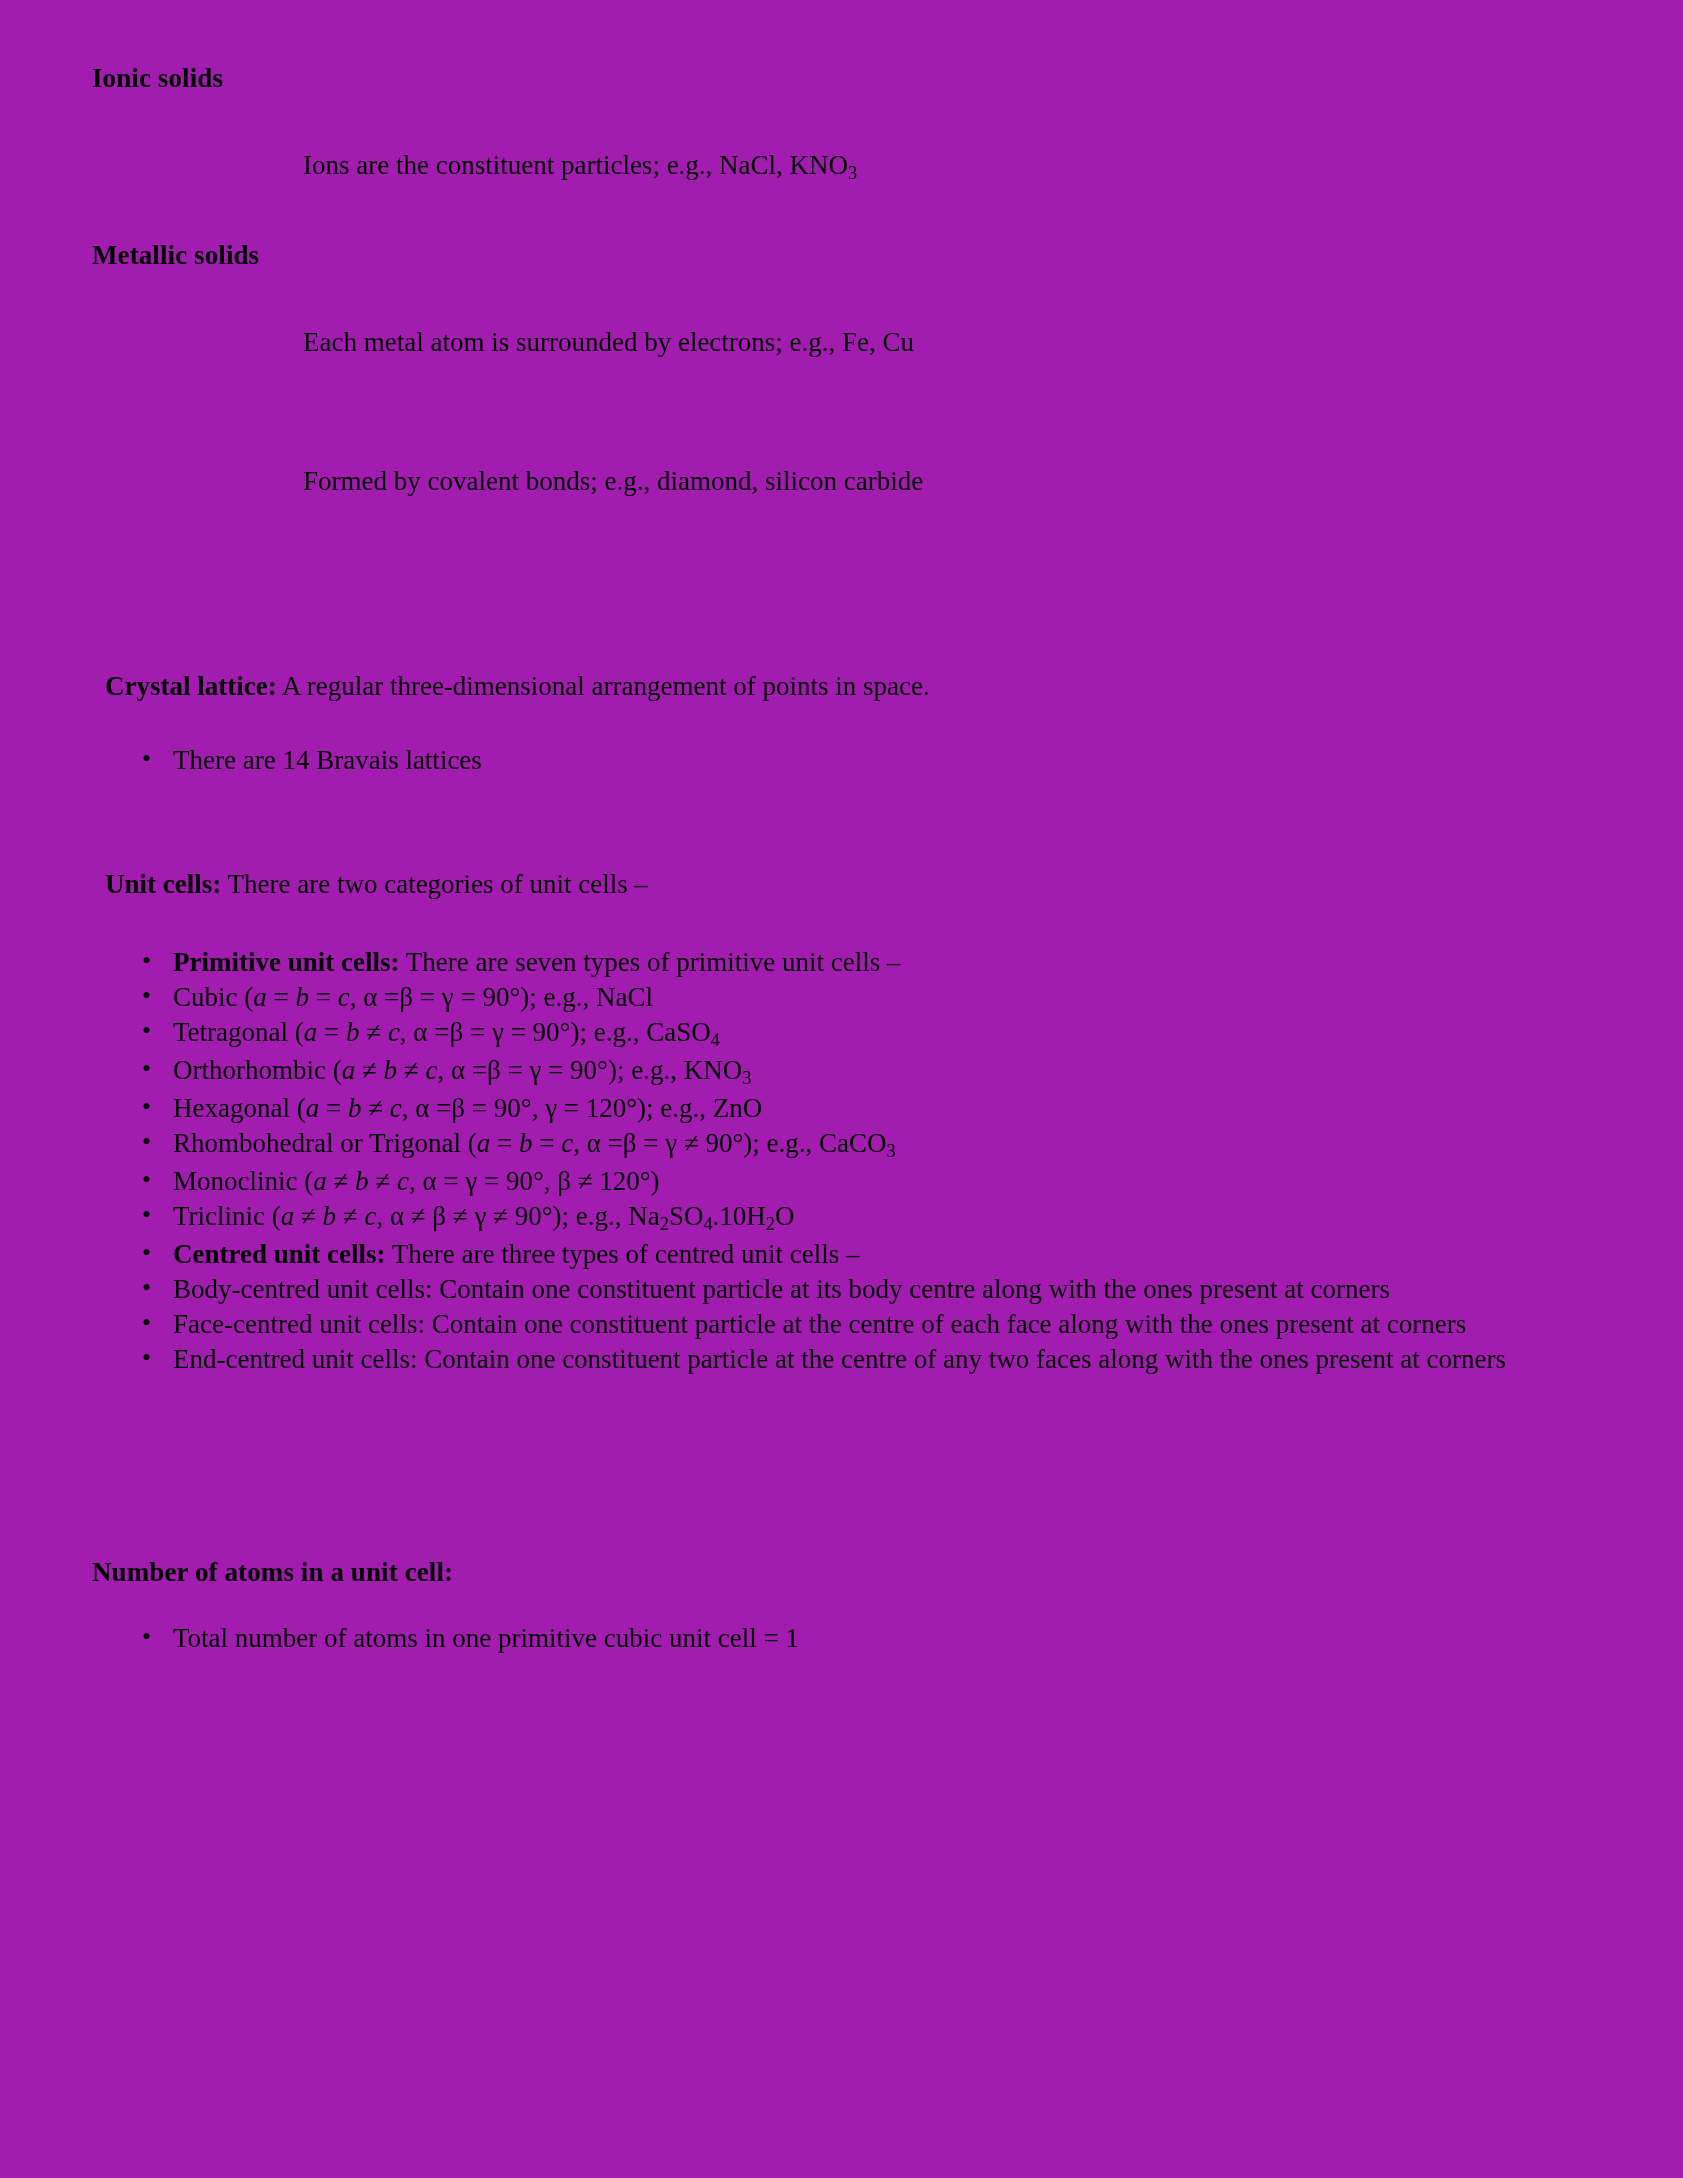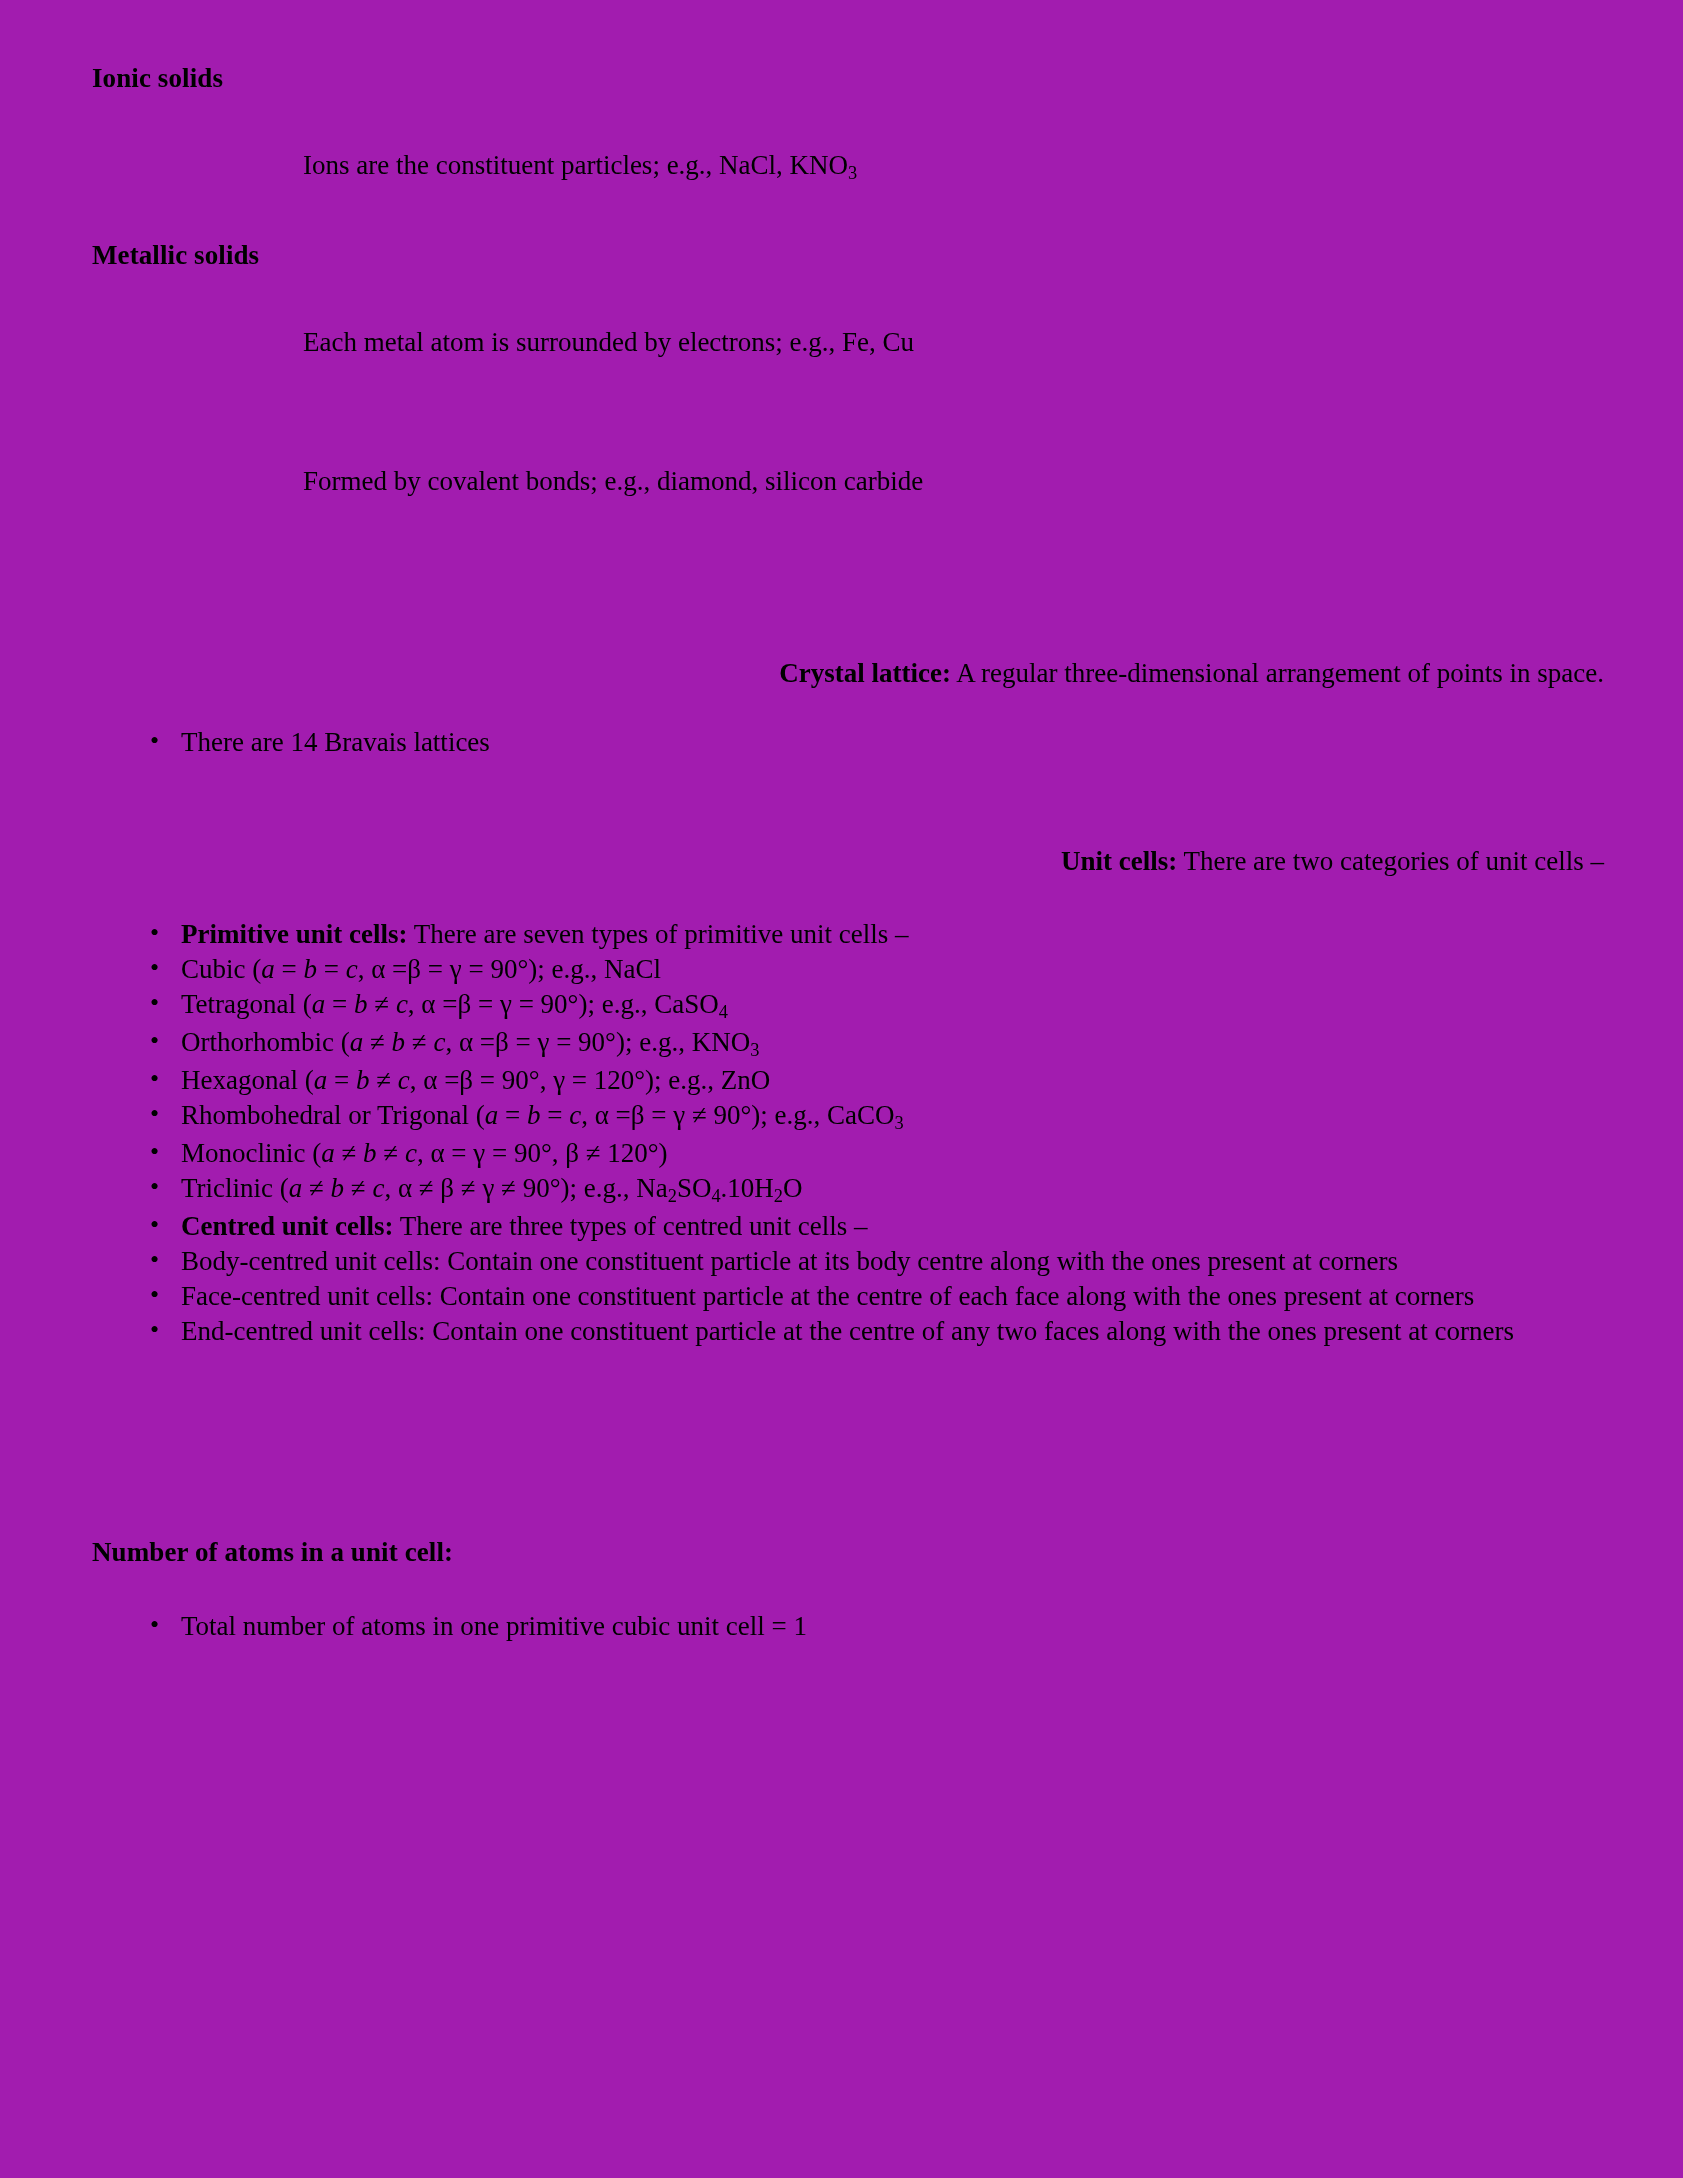"Crystal lattice: A regular" .para { margin: 0 -> 13px; text-align: right -> none }
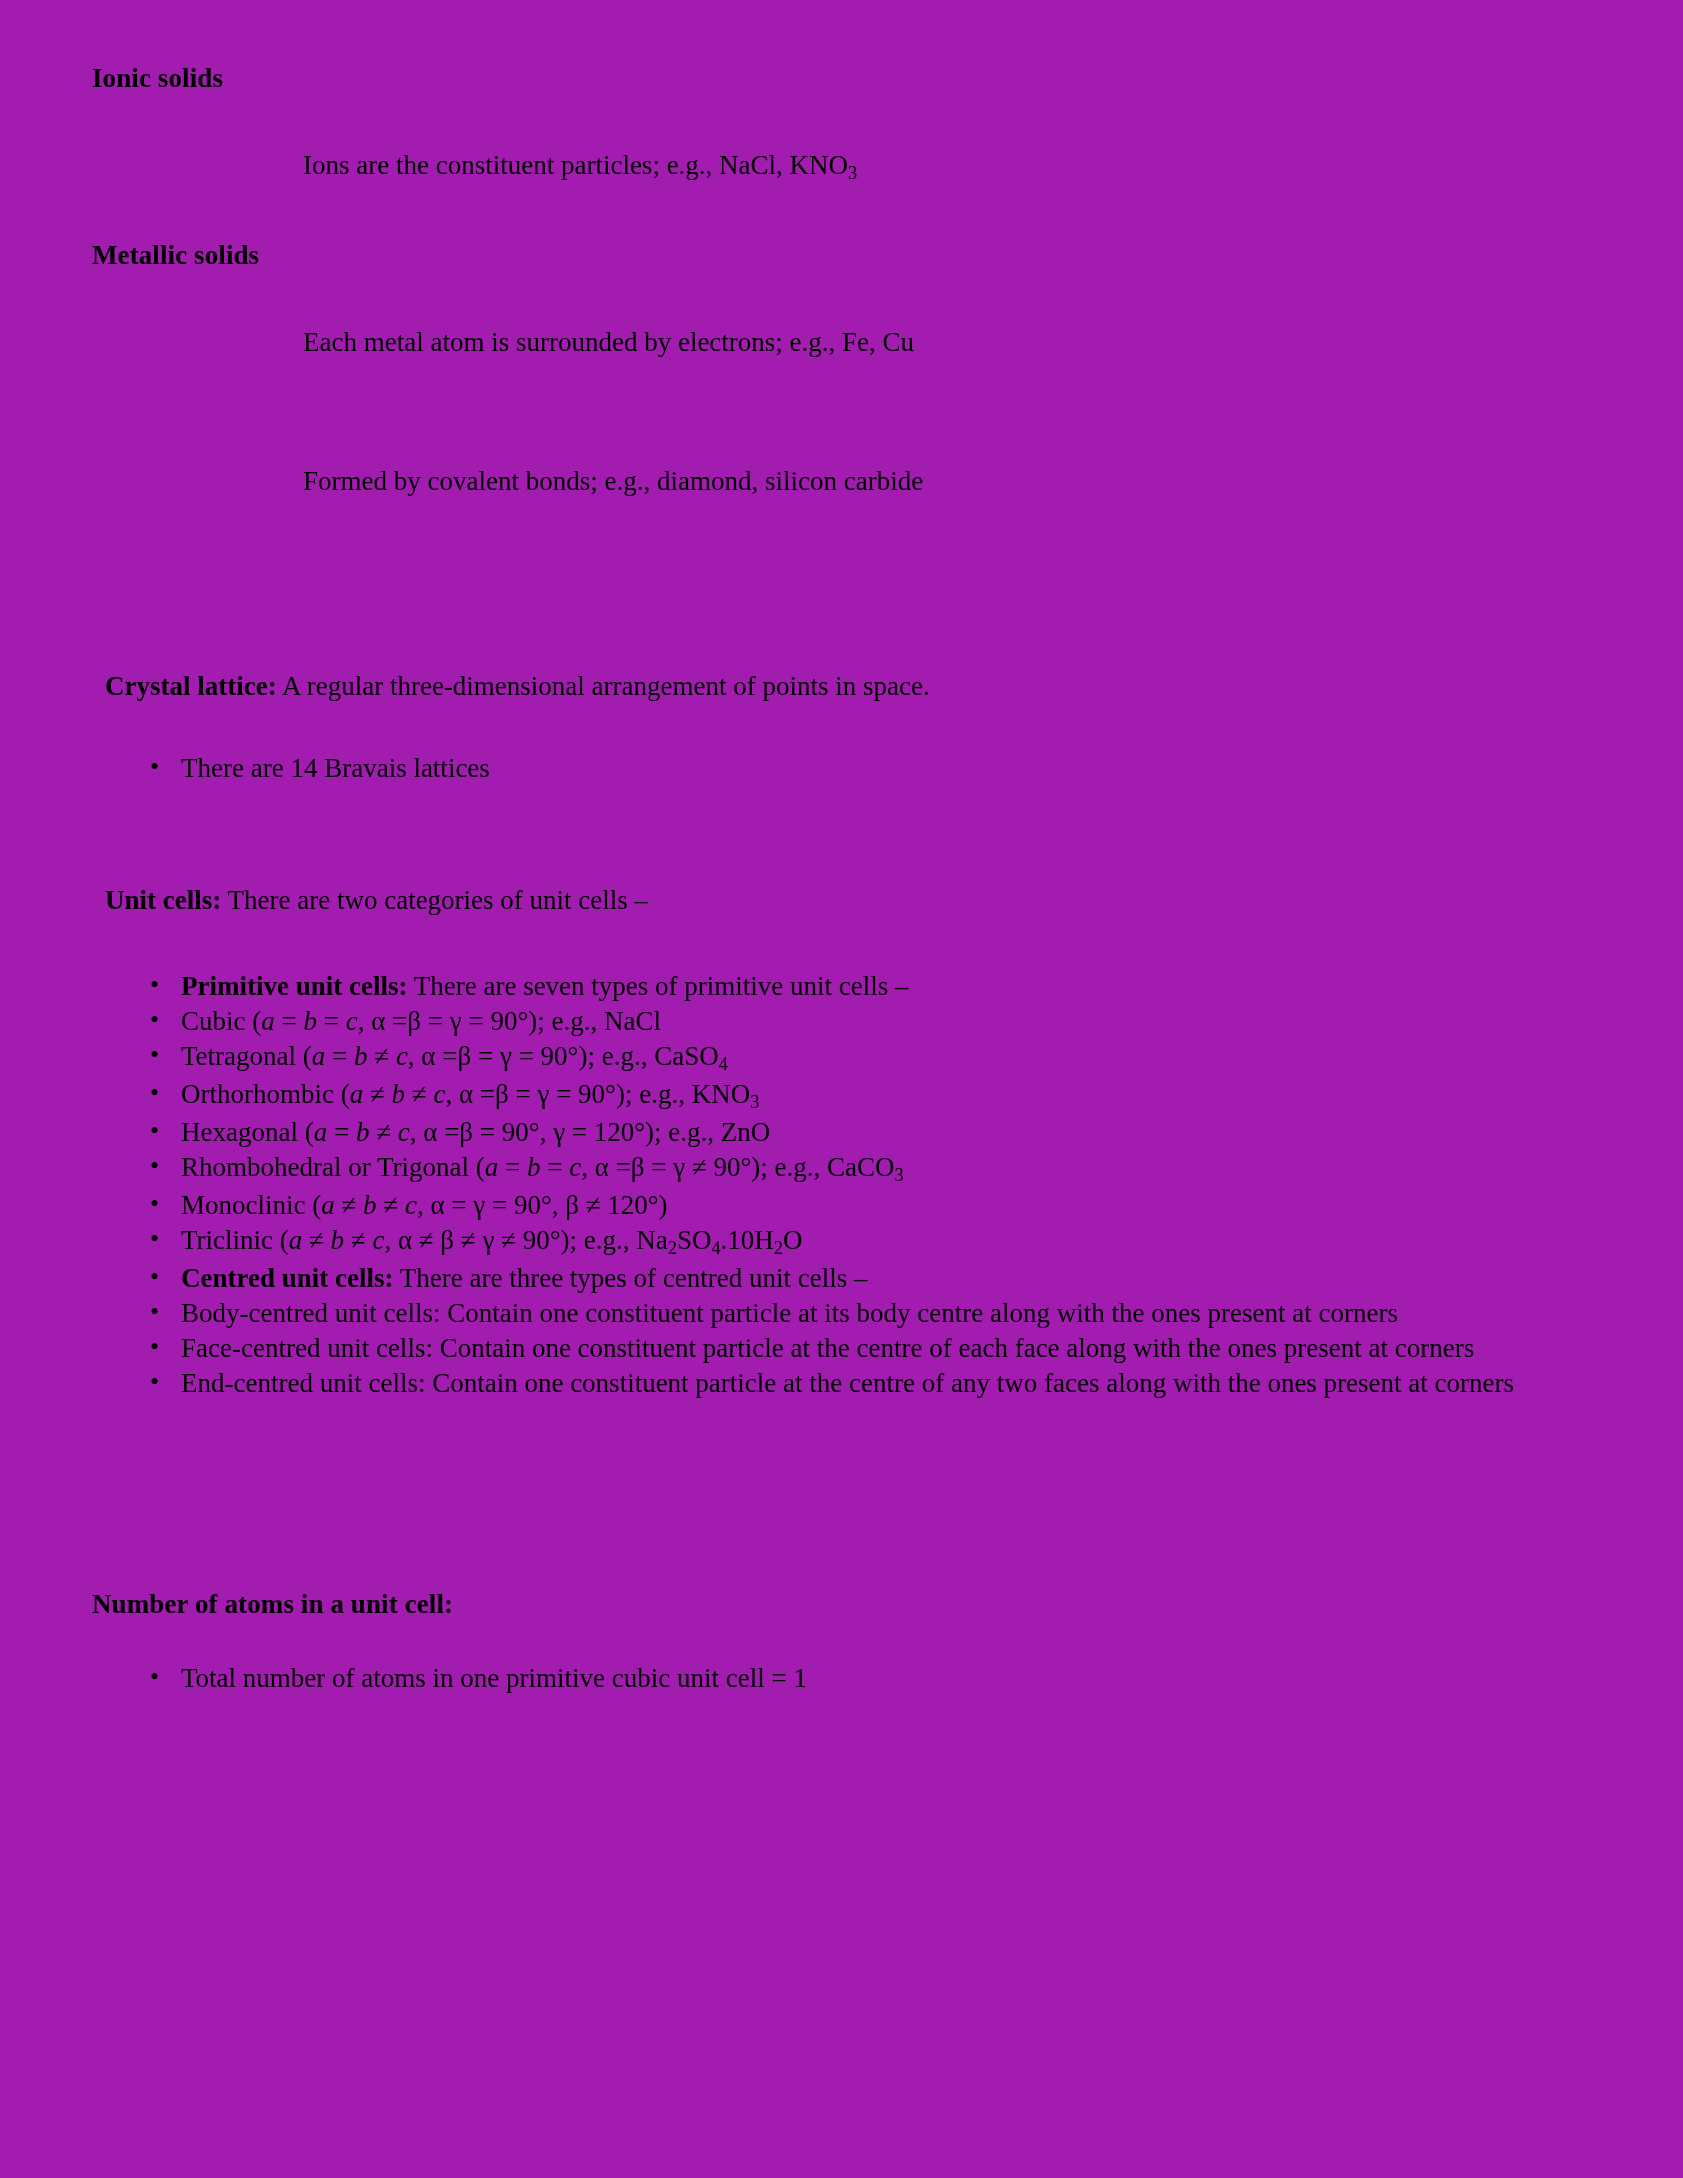"There are 14 Bravais lattices" ul.blist { margin: 8px -> 0 }
